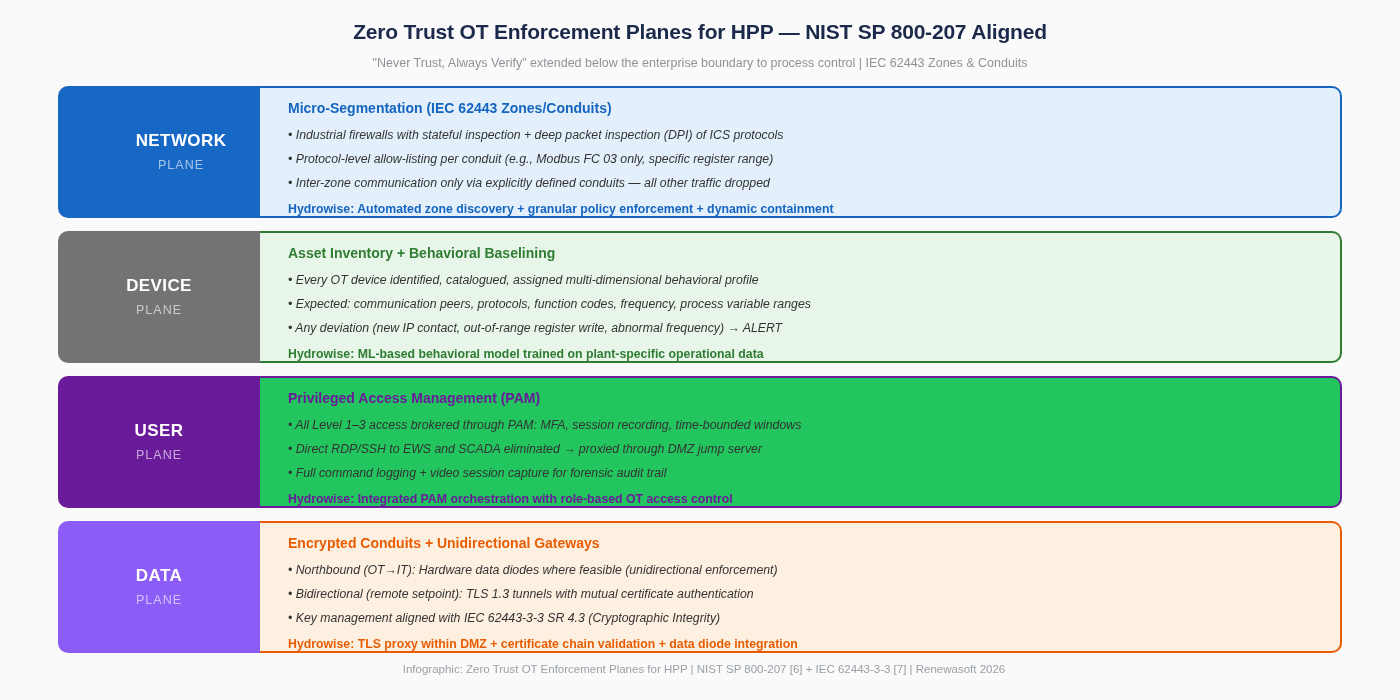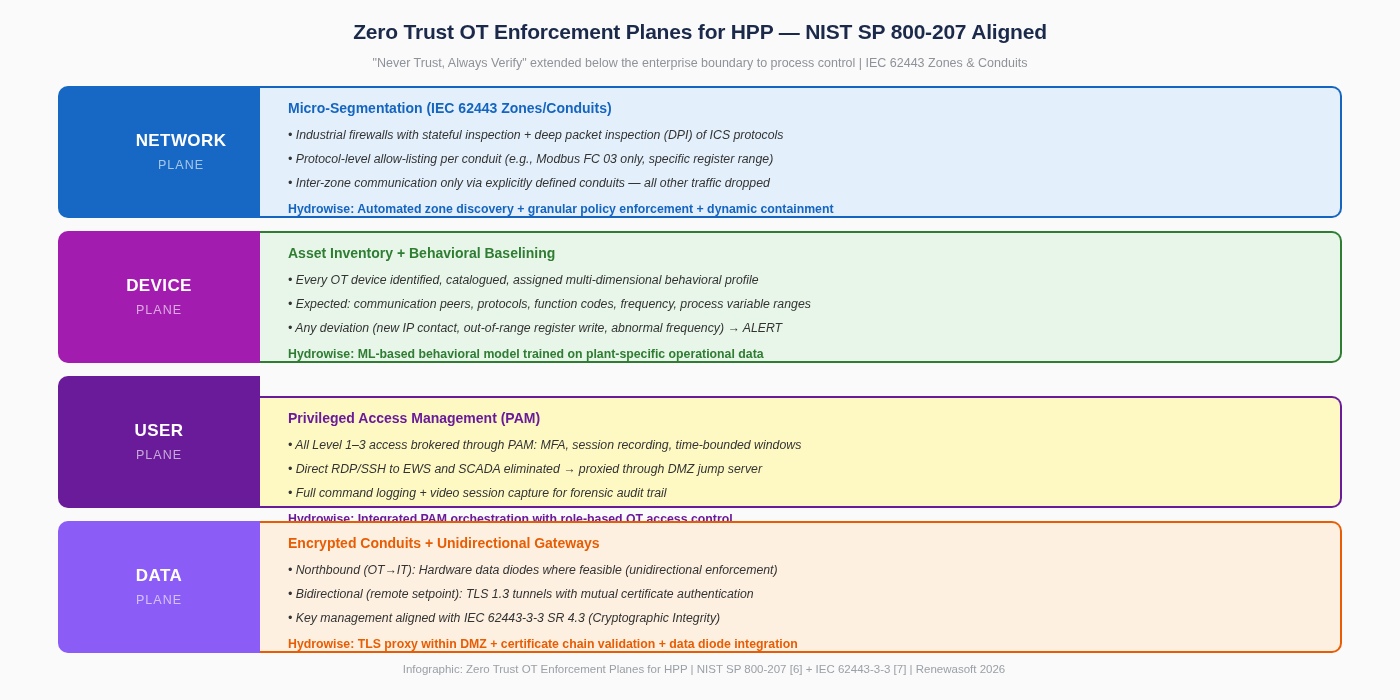"DEVICE" div.plane-label { background: #a21caf -> #737373 }
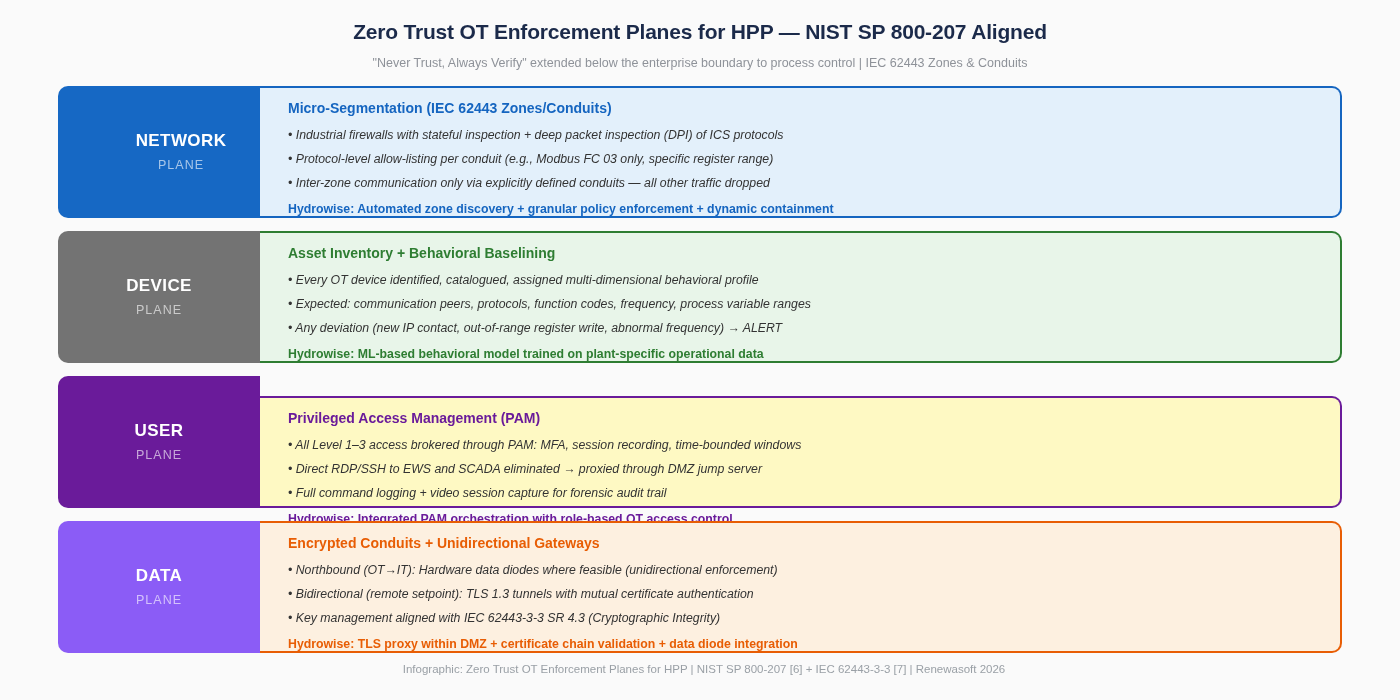"Privileged Access Management (PAM)" div.plane-body { background: #fef9c3 -> #22c55e; margin-top: 20px -> none }
